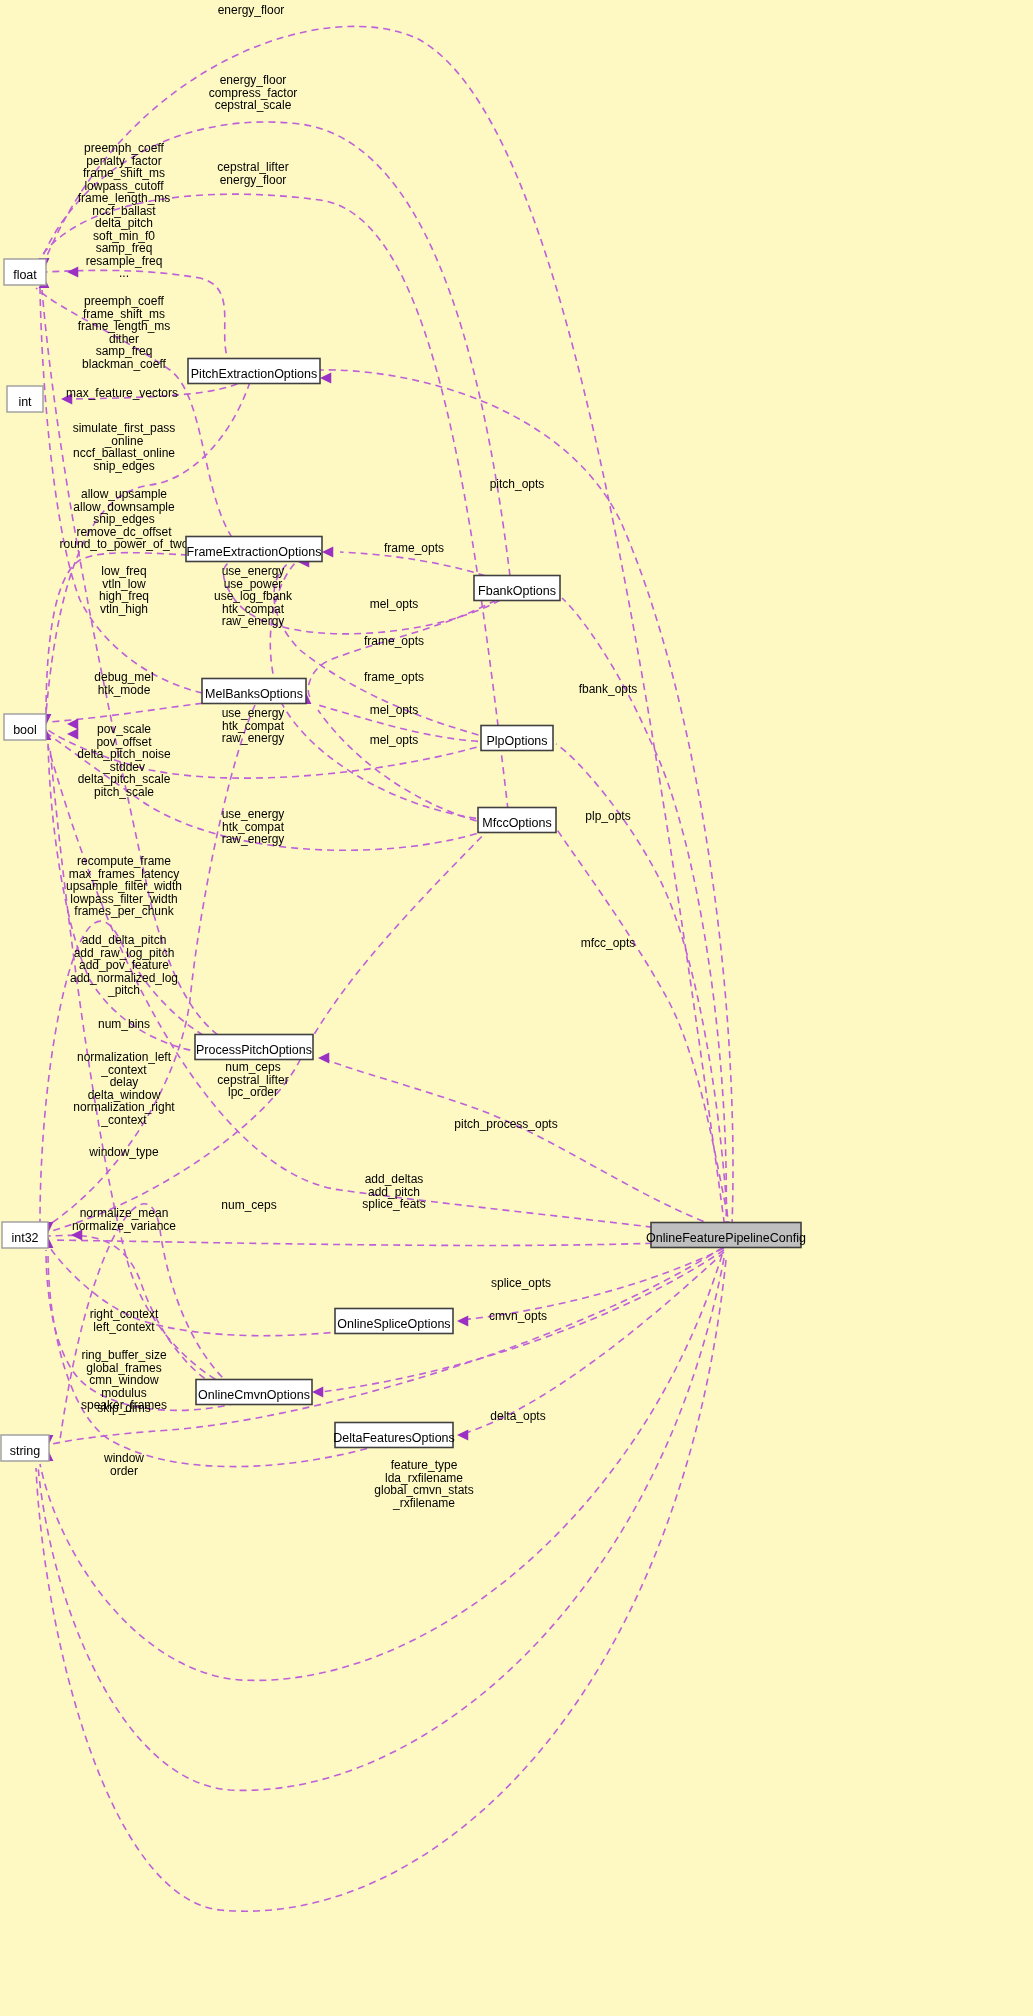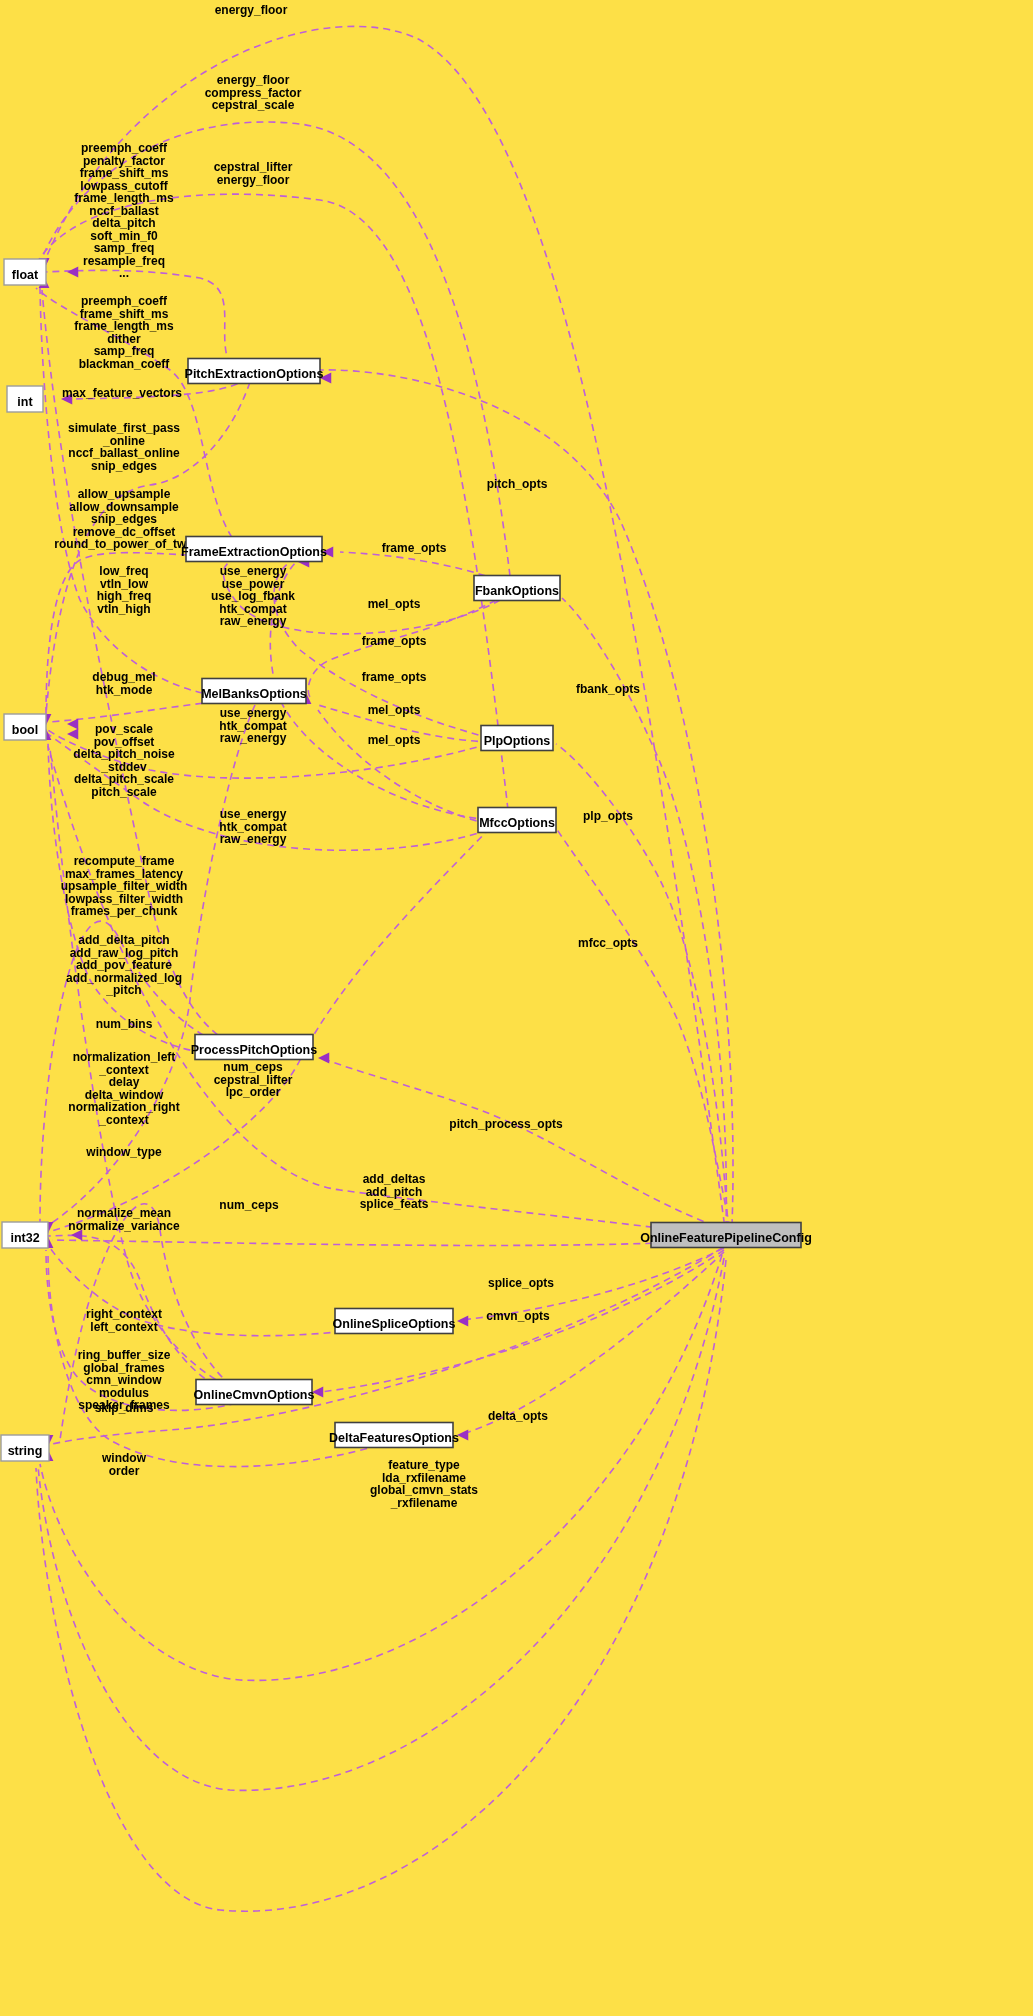"energy_floor" #diagram-root { background: #fde047 -> #fef9c3; font-weight: bold -> none }
